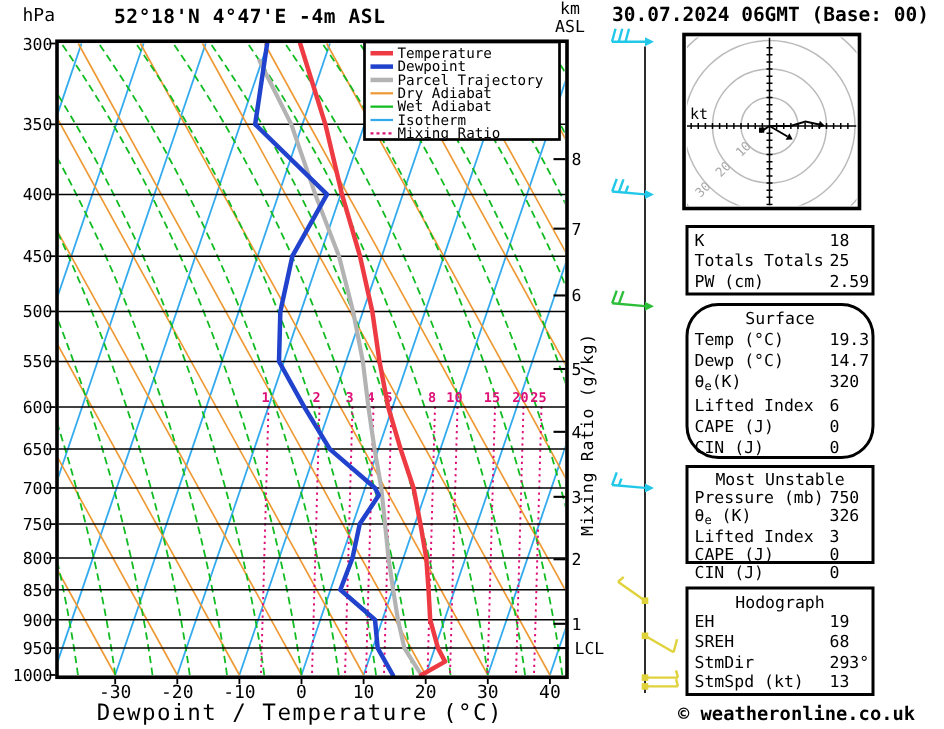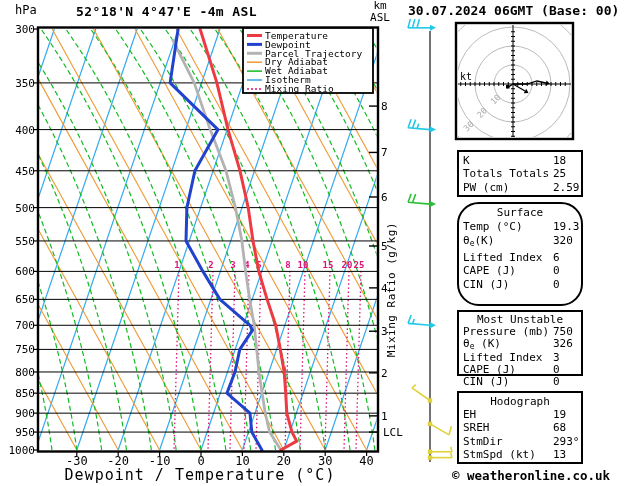"Dewp (°C)" div.panel-row { html: none -> <div><span>Dewp (°C)</span><span>14.7</span></div> }
